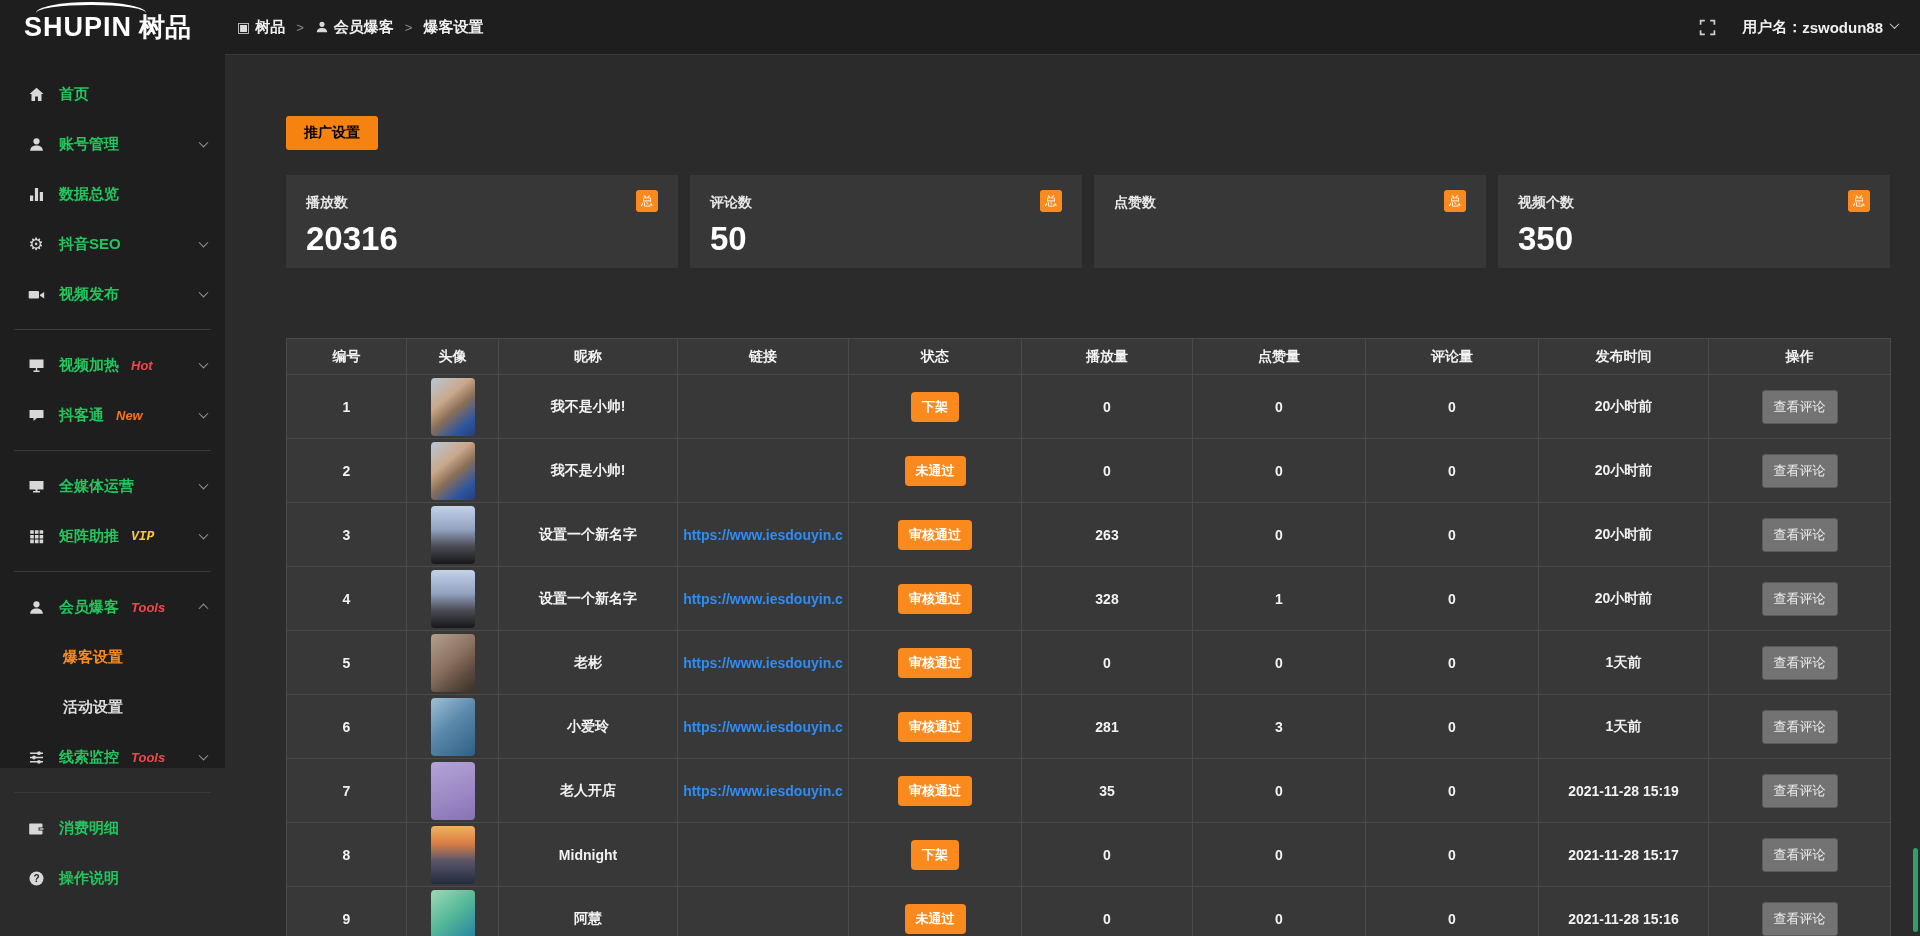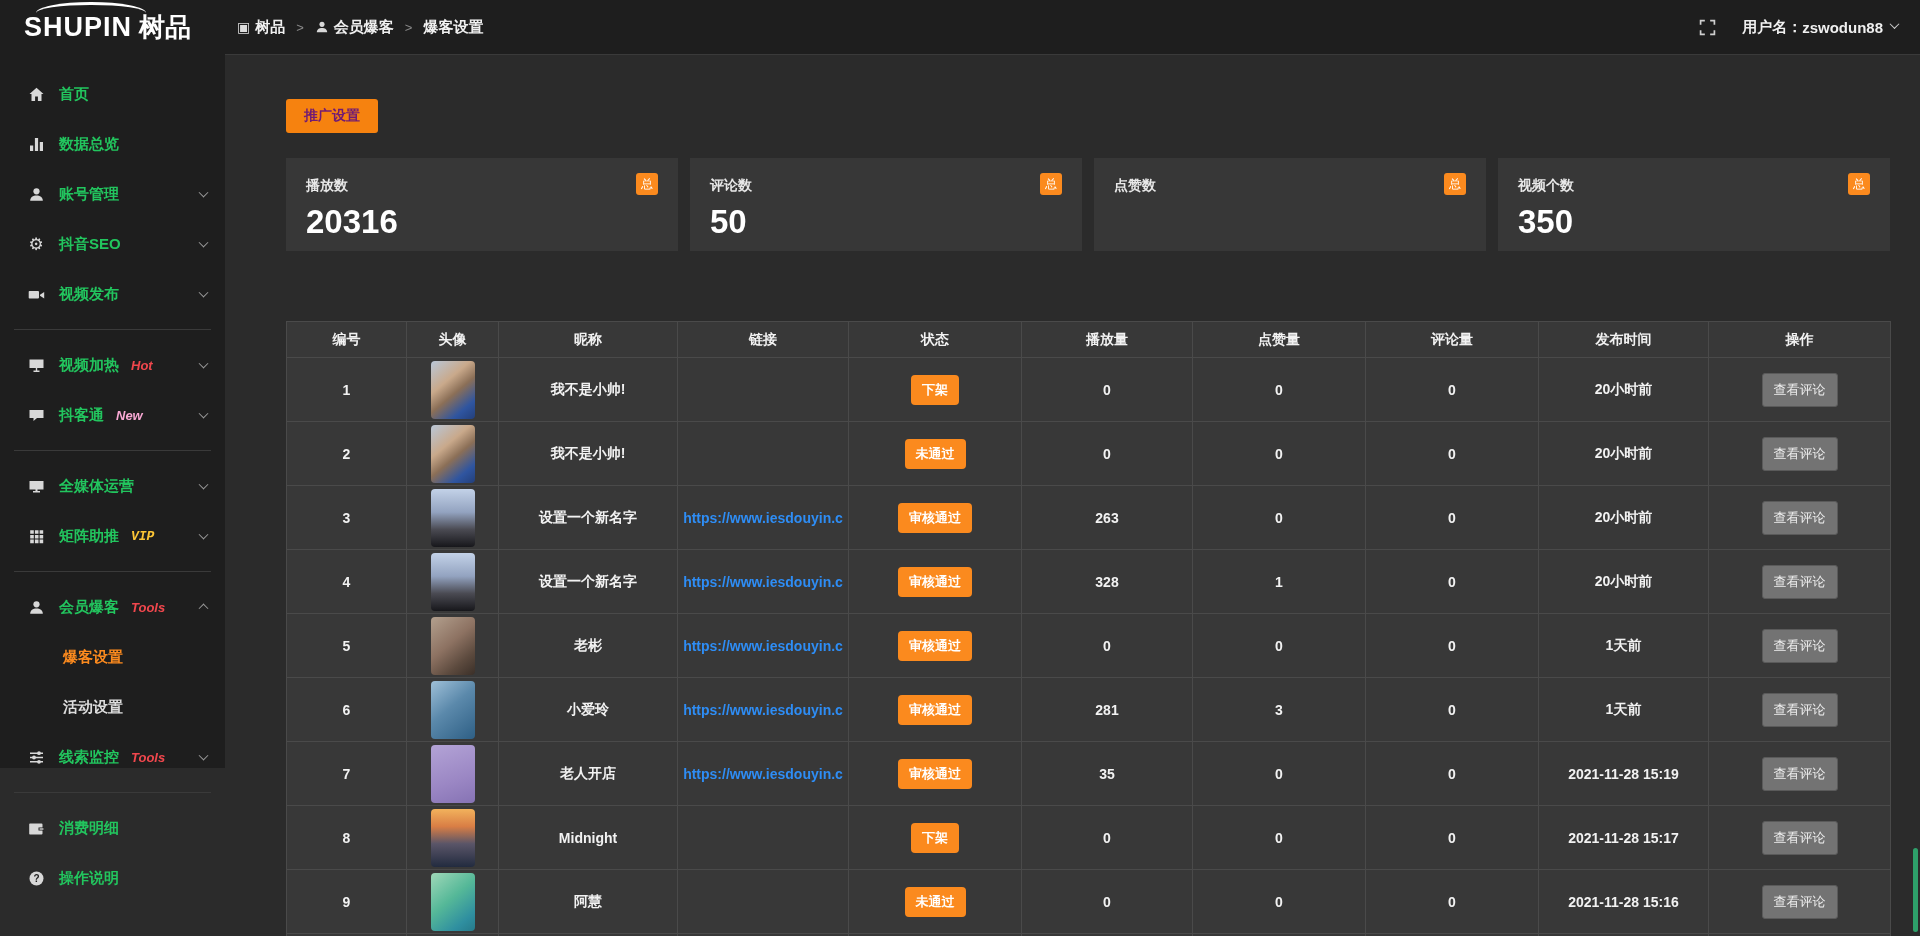"推广设置" .btn-promo { color: #701a75 -> #000000; margin-top: 44px -> 61px }
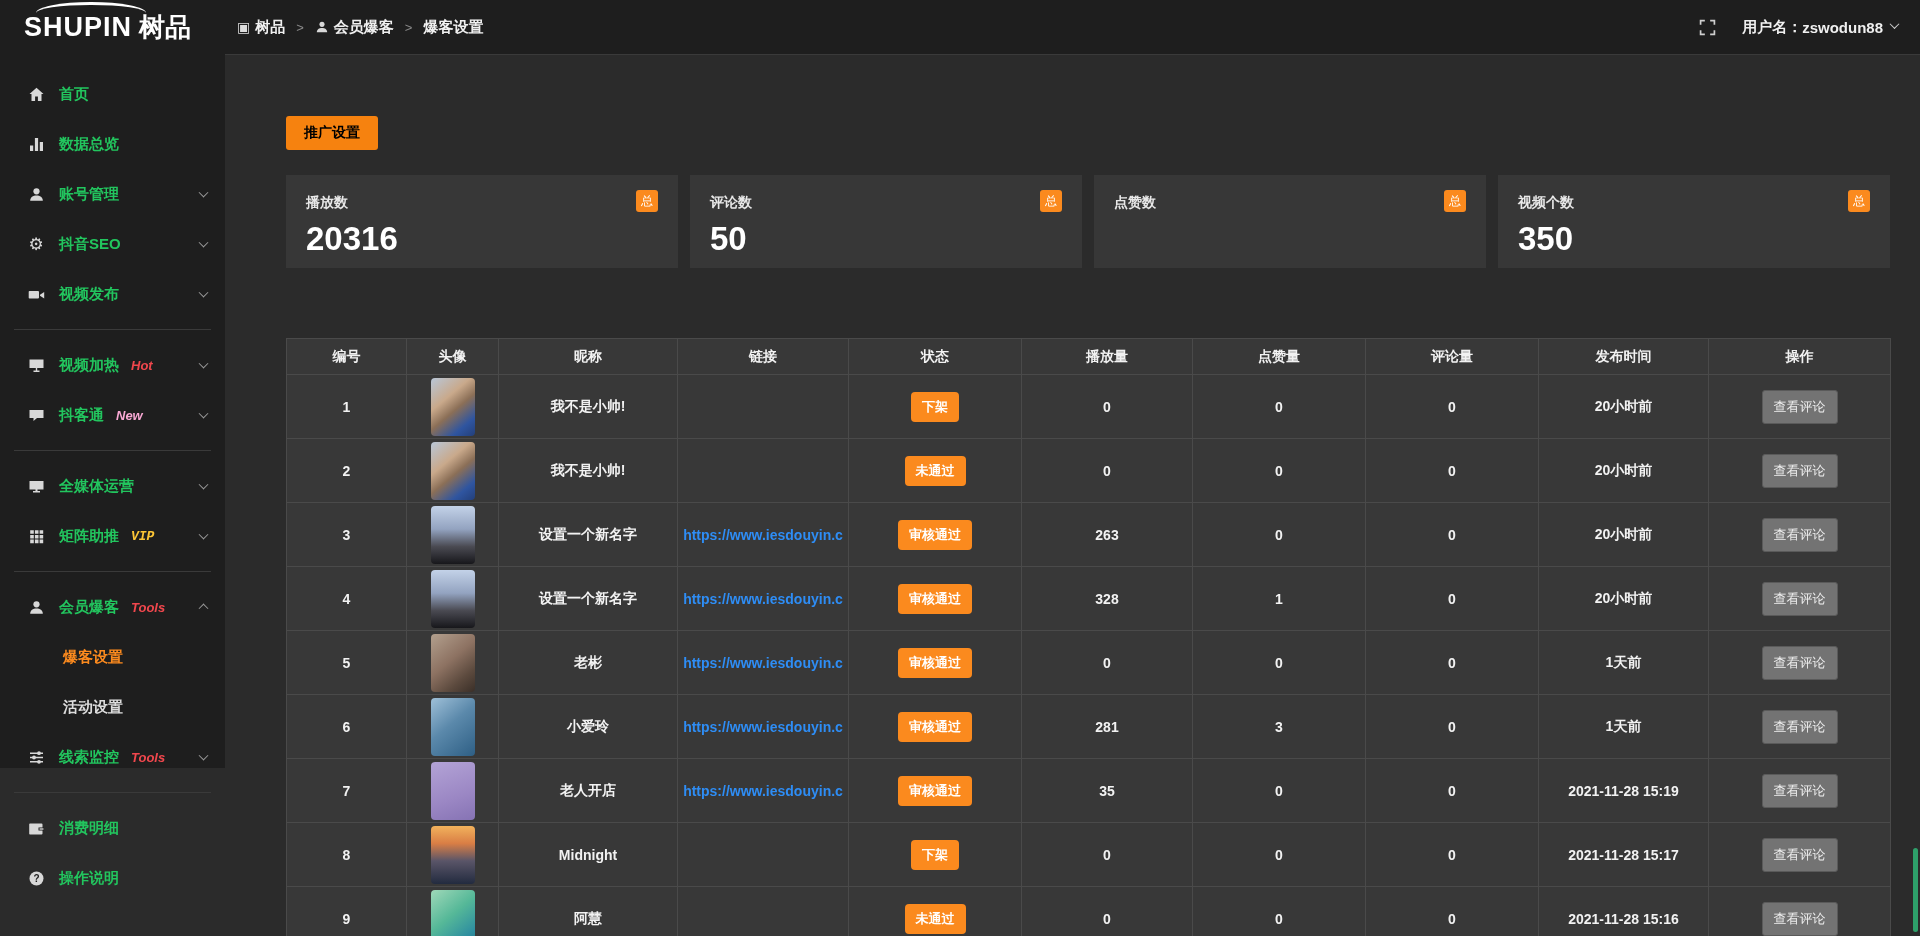"数据总览" div.menu-item { order: before "账号管理" -> after "账号管理" }
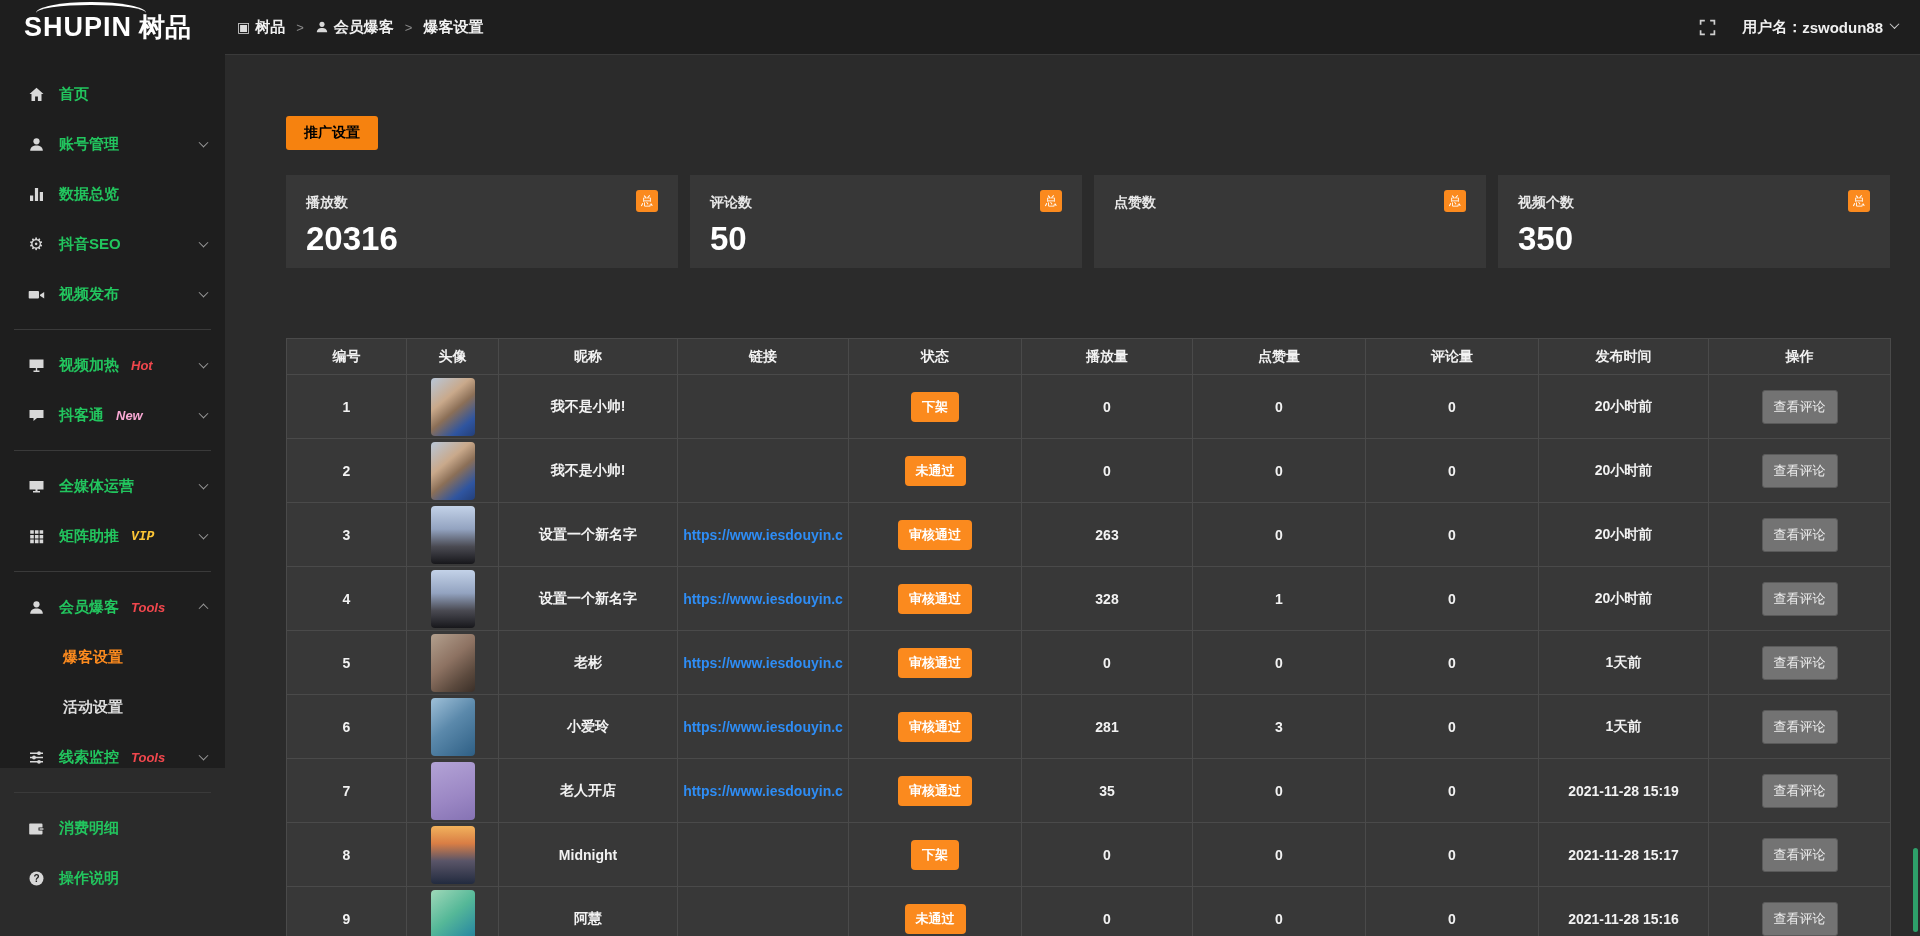"New" span.menu-badge { color: #f9a8d4 -> #f97316 }
